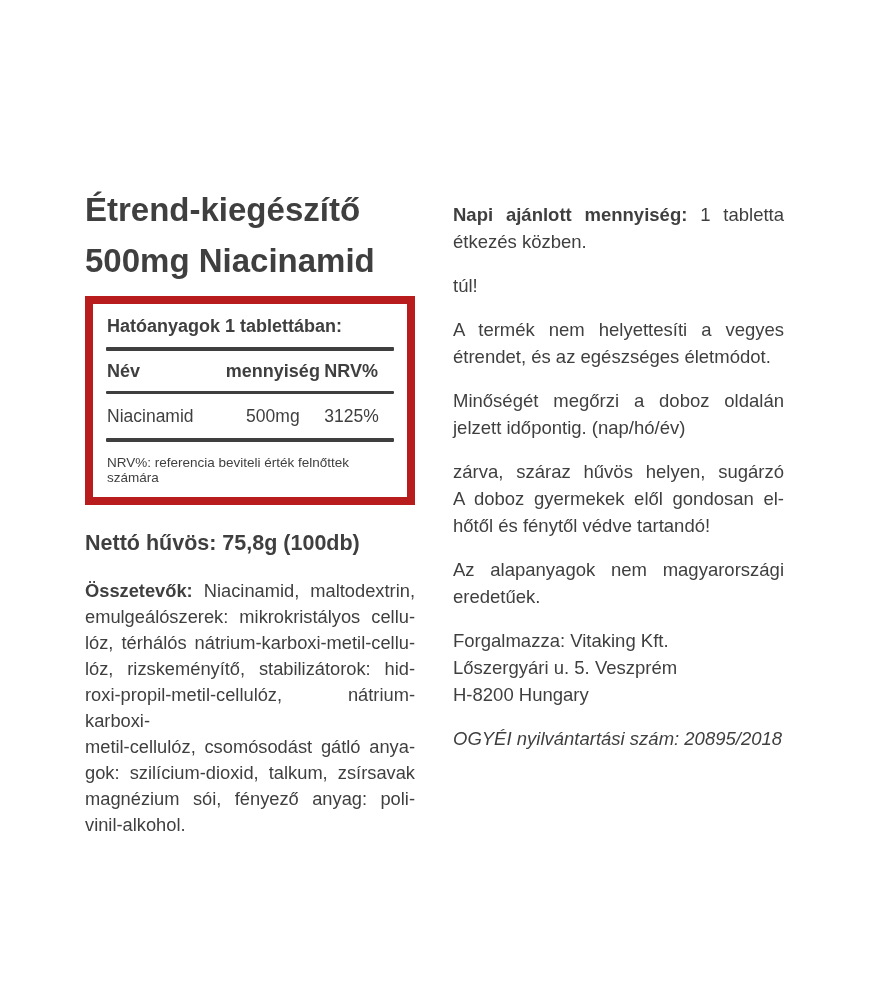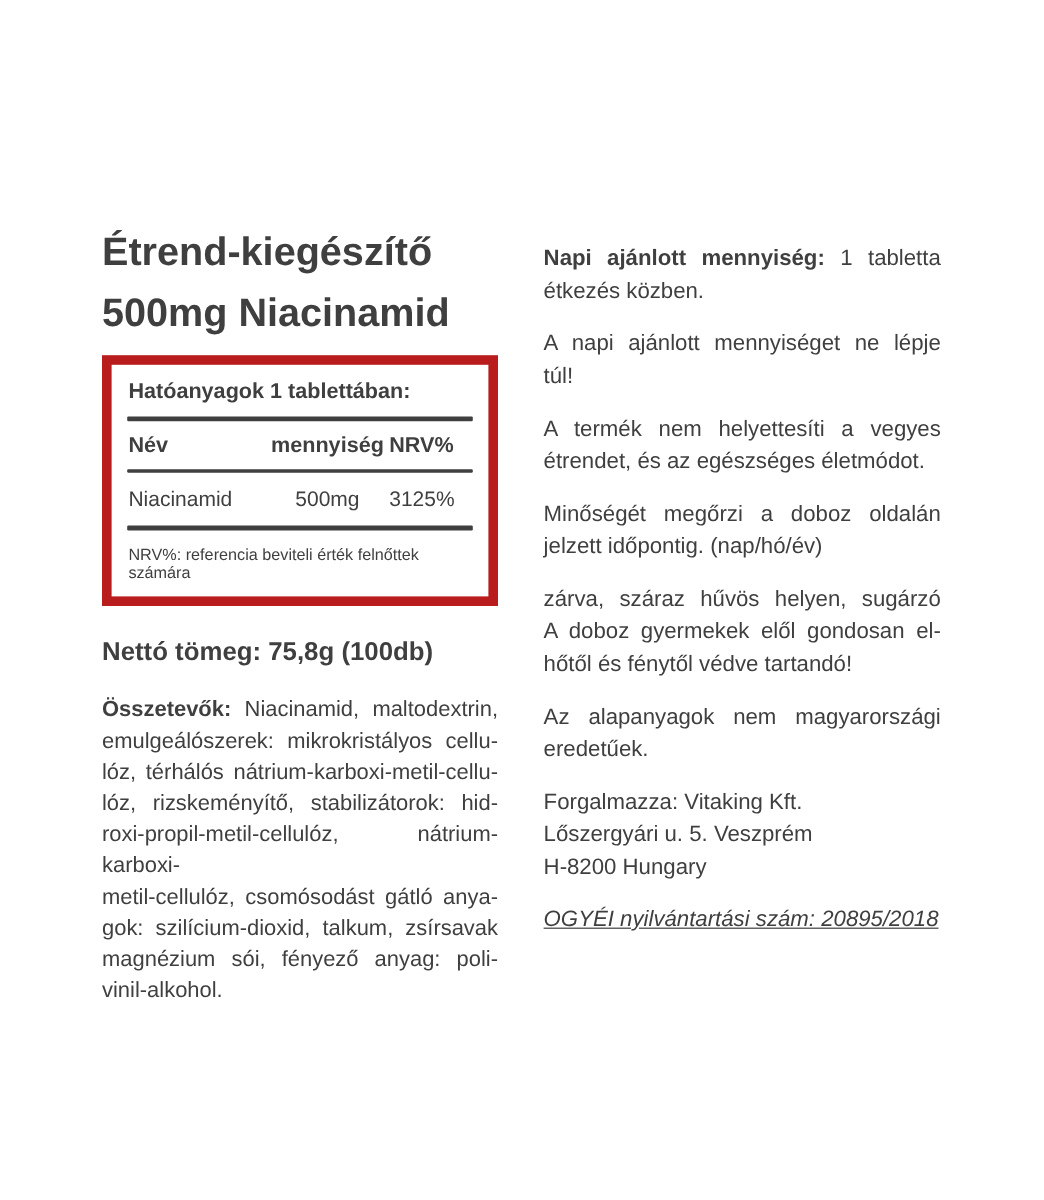"A napi ajánlott mennyiséget ne" div.ln { html: <div>A napi ajánlott mennyiséget ne lépje</div> -> none }
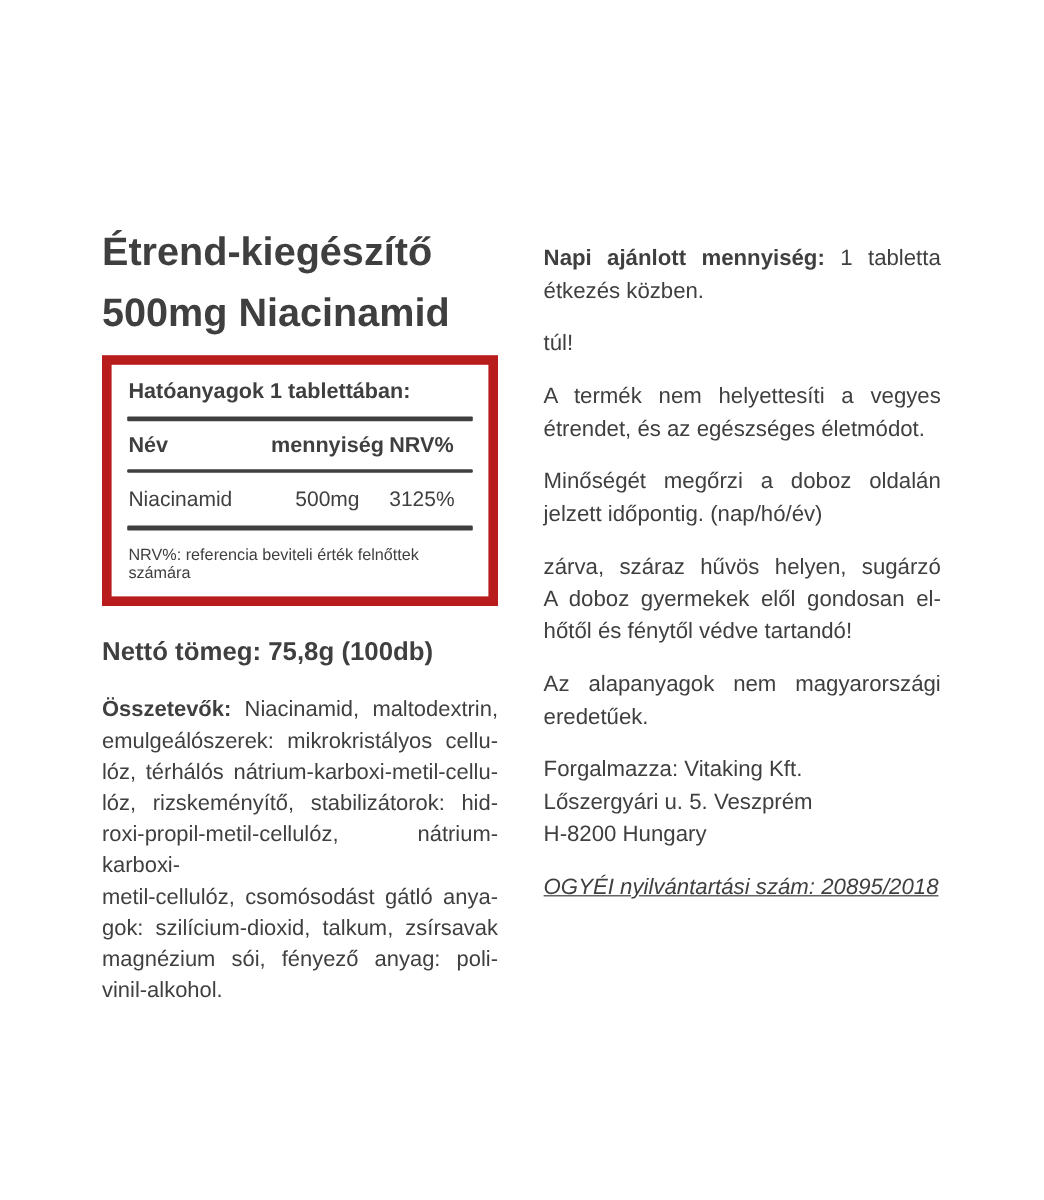"Nettó tömeg: 75,8g (100db)" div.net { text: tömeg -> hűvös }
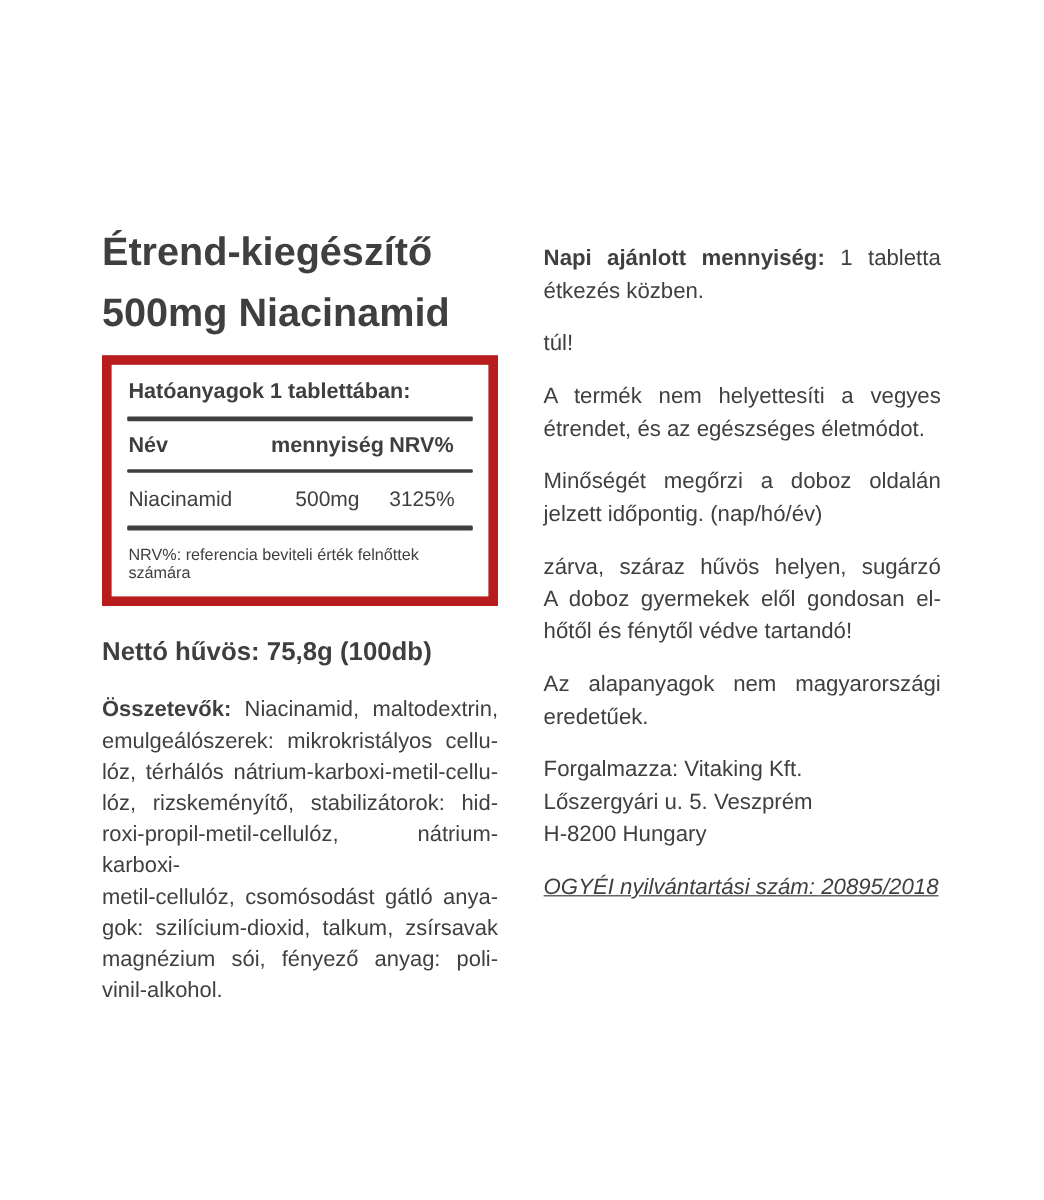"OGYÉI nyilvántartási szám: 20895/2018" .reg { text-decoration: underline -> none }
